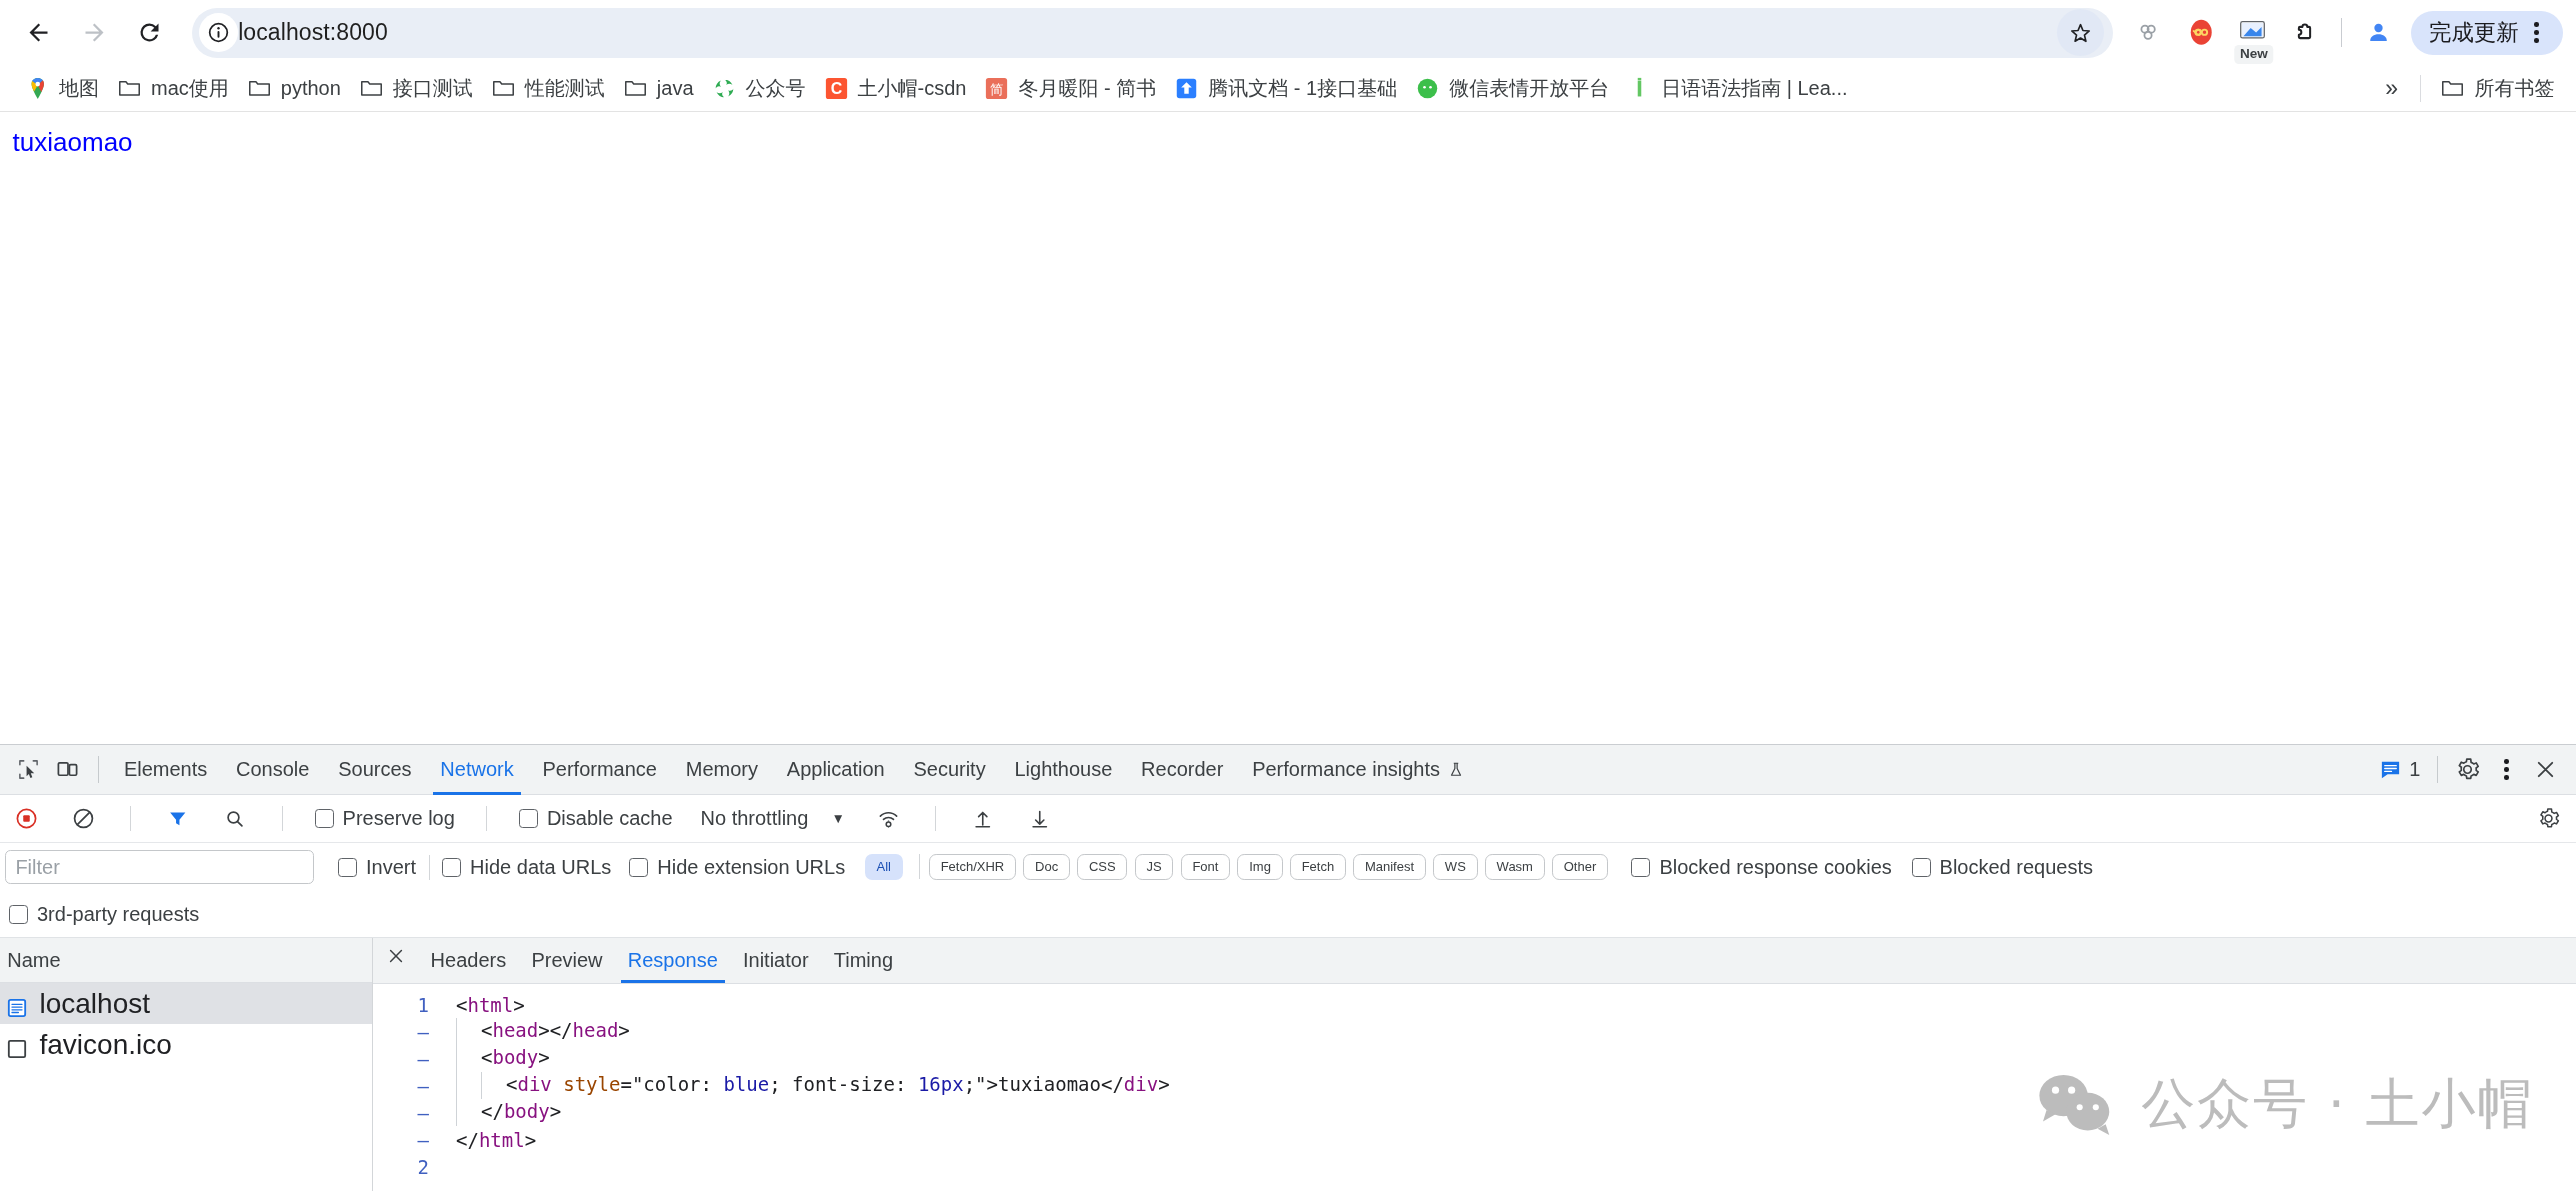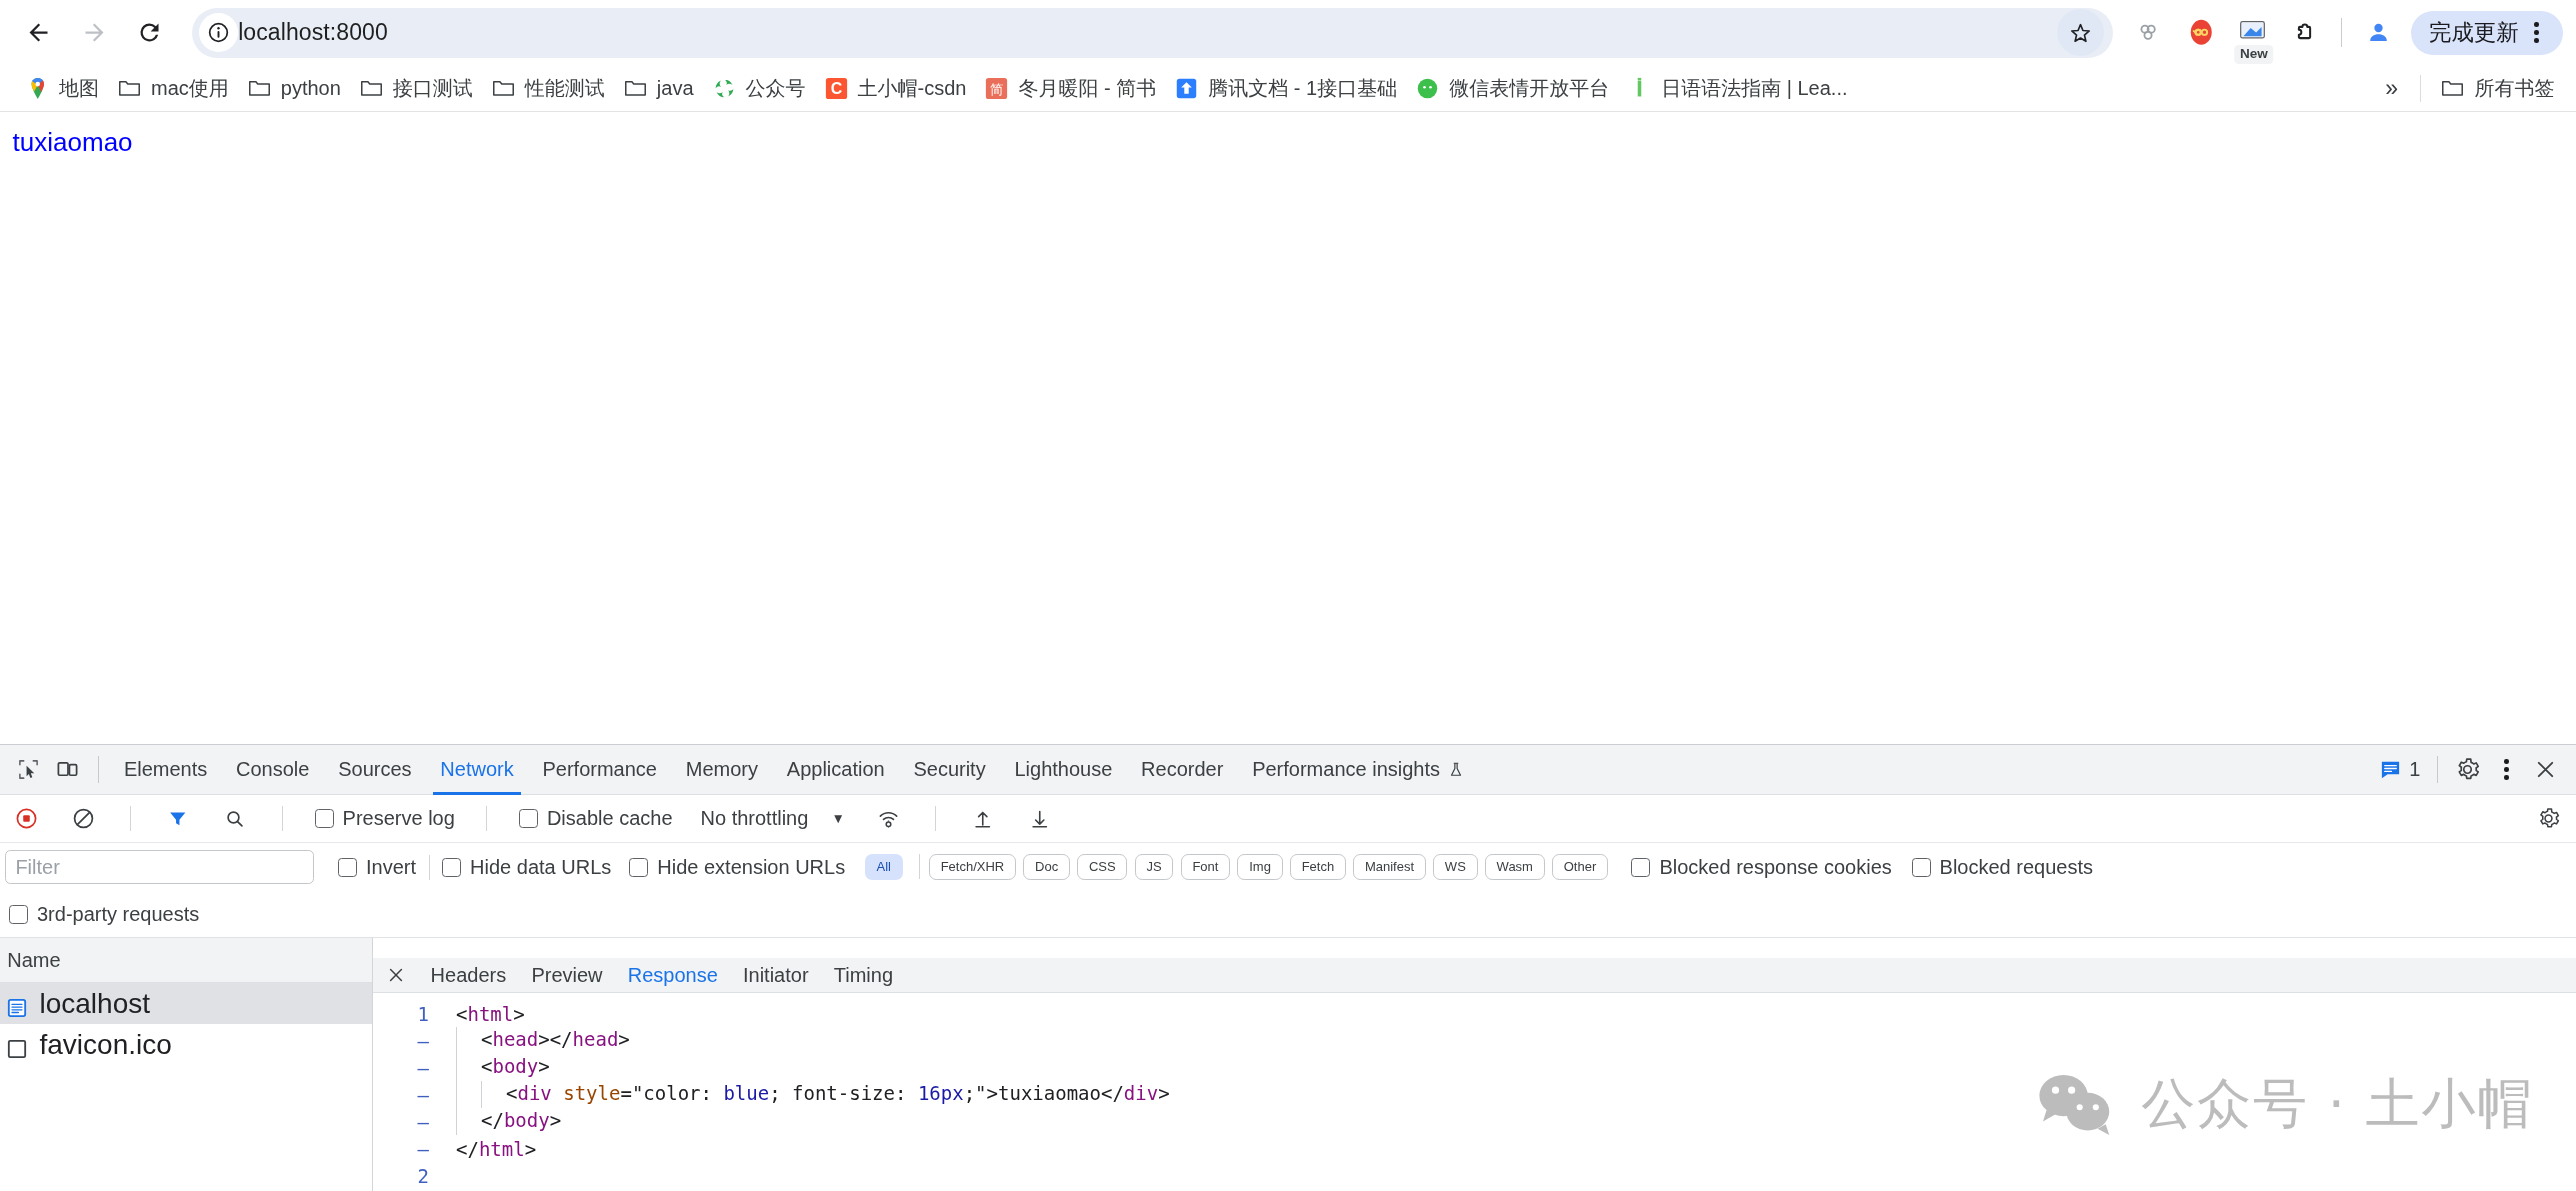"Headers" .subtabs { align-items: center -> flex-start; height: 35px -> 46px; margin-top: 20px -> none }
